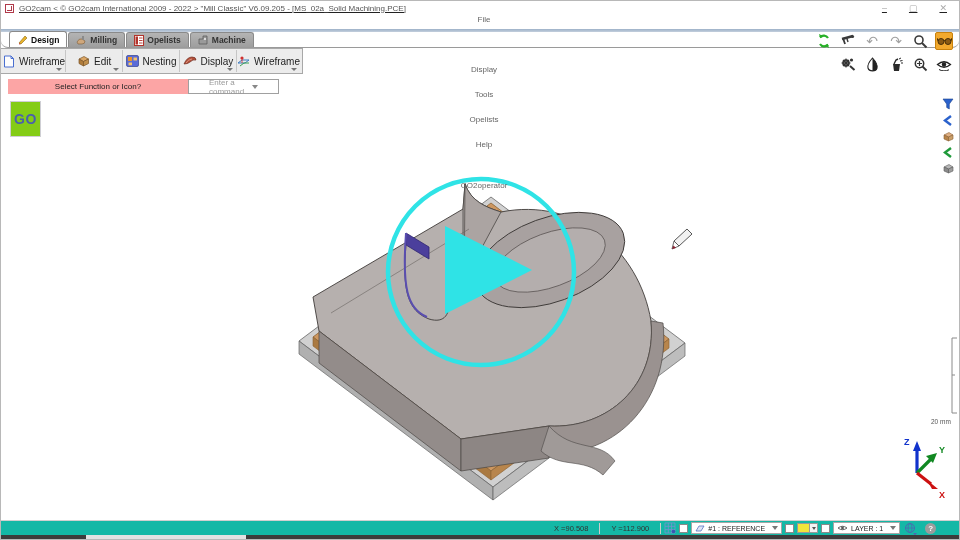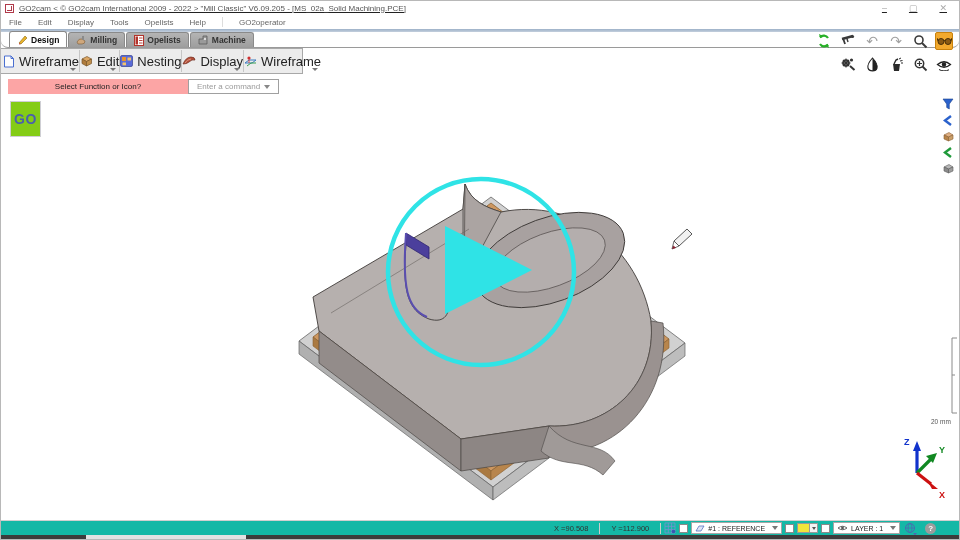"File" .menubar { flex-direction: none -> column }
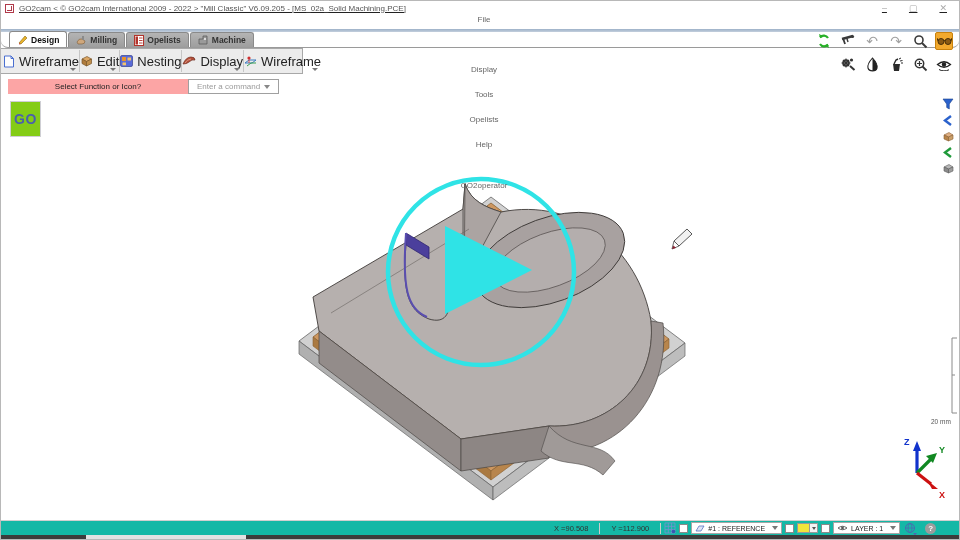"Wireframe" .toolbtn { font-size: 13px -> 10px }
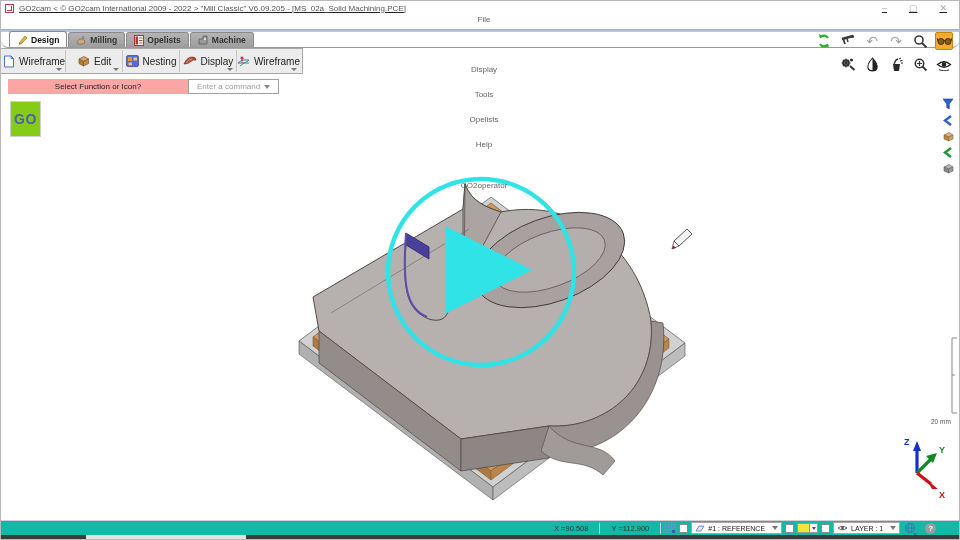"Enter a command" .cmd-combo { padding: 0 8px -> 0 20px }
